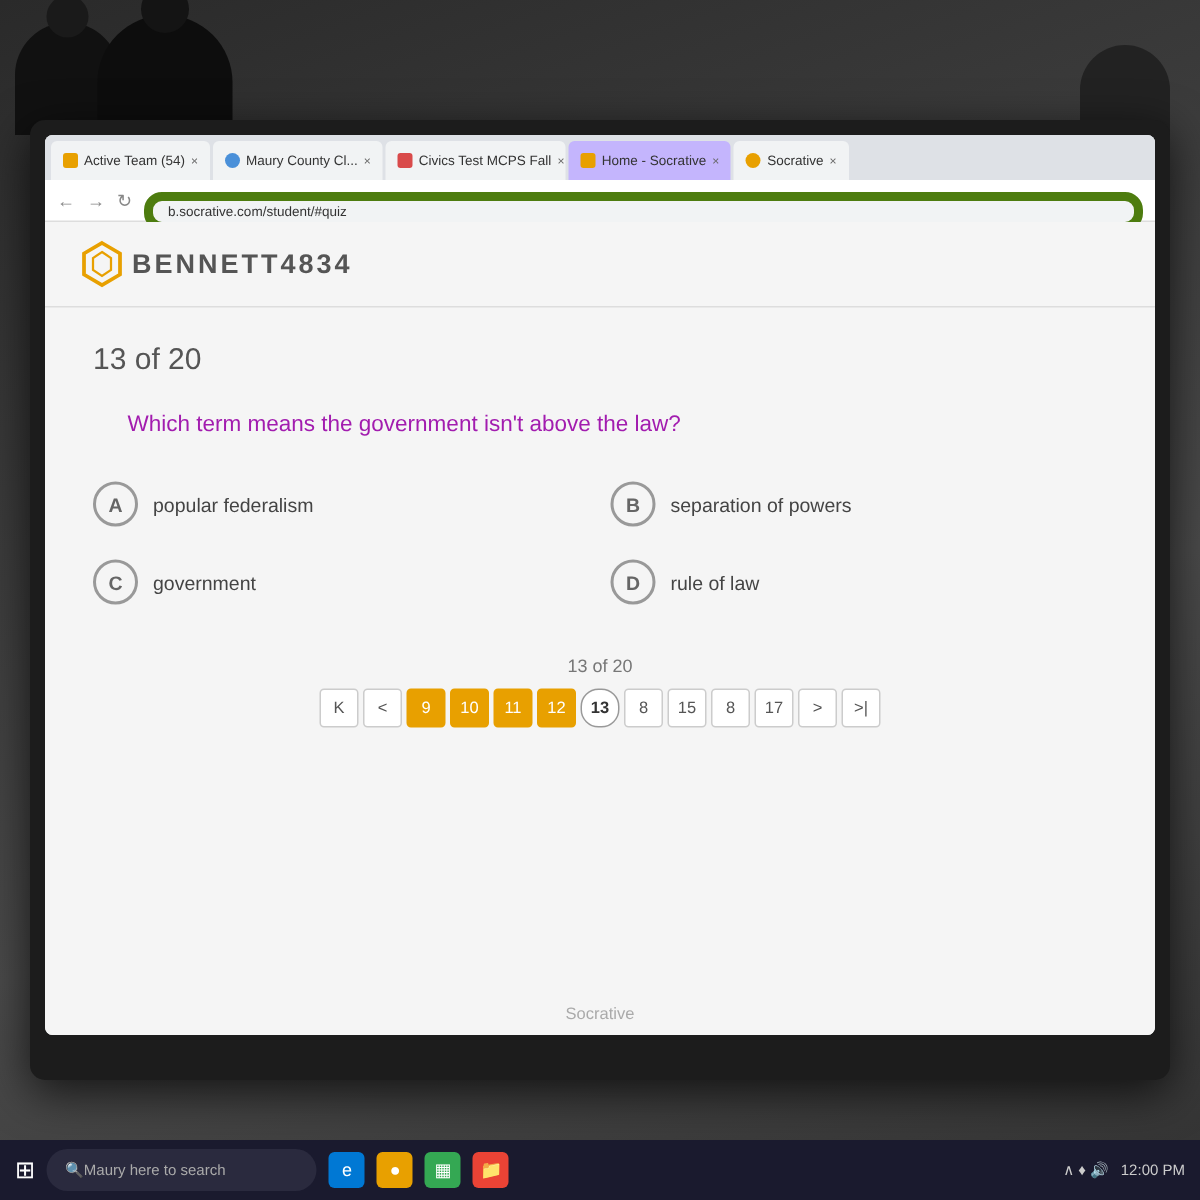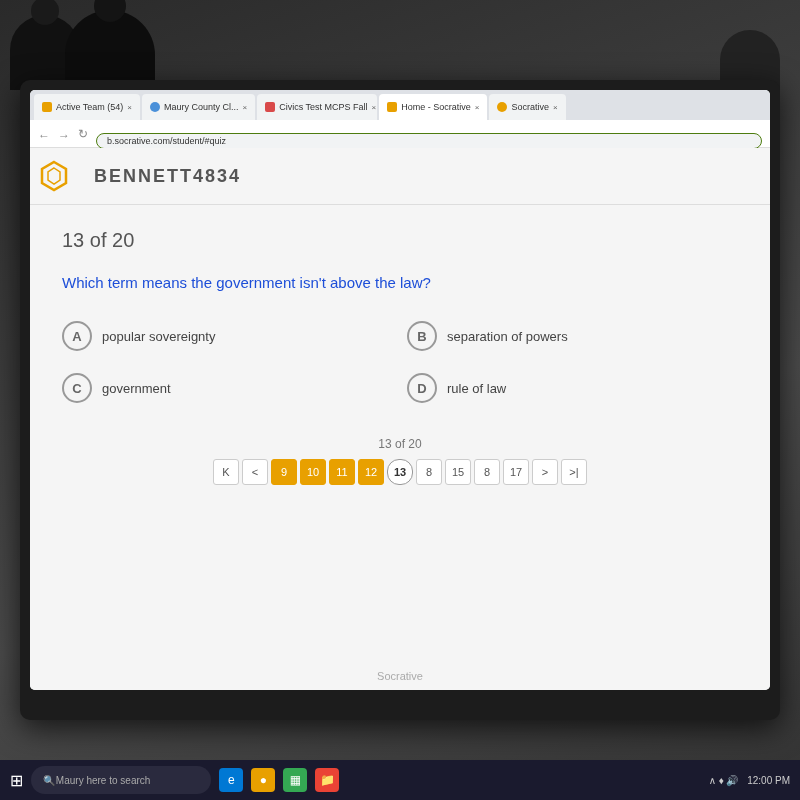"Home - Socrative" .tab.active { background: #ffffff -> #c4b5fd }
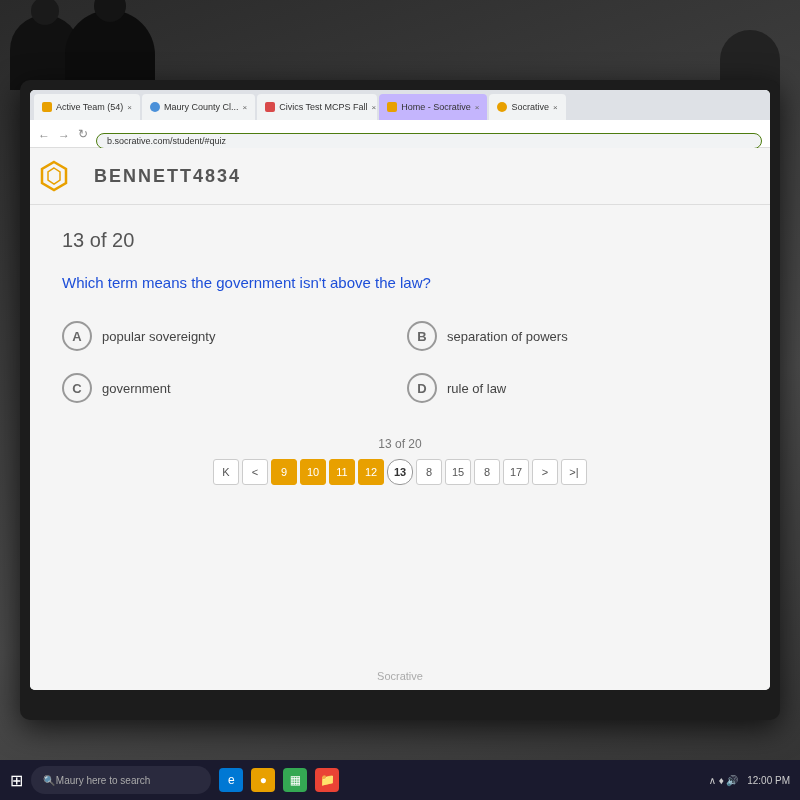"b.socrative.com/student/#quiz" .address-input { border: 1px solid #4d7c0f -> 6px solid #4d7c0f }
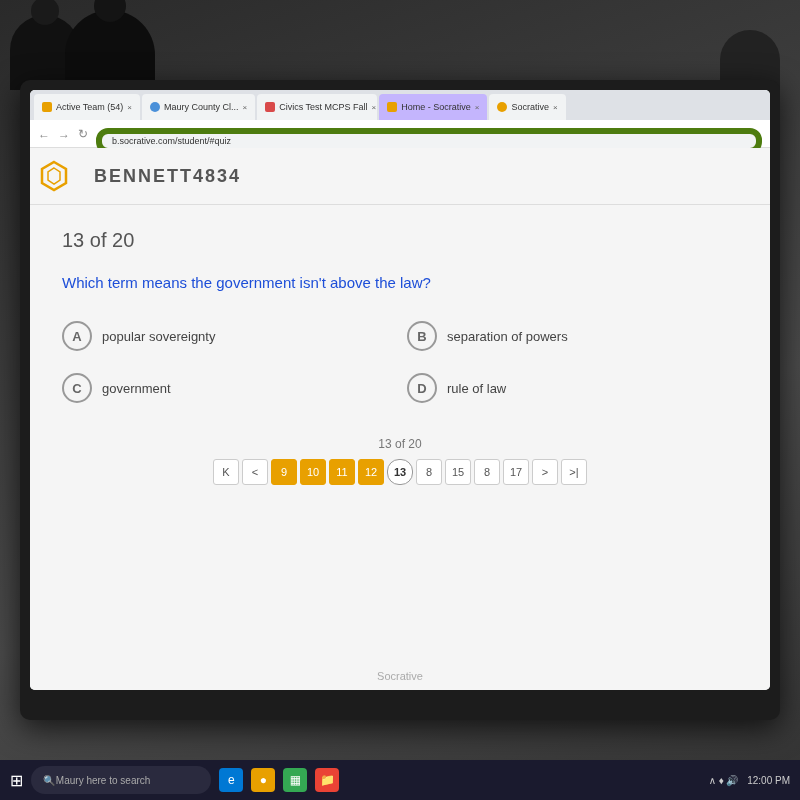"BENNETT4834" .soc-header { gap: 24px -> 4px; padding: 12px 8px -> 12px 22px }
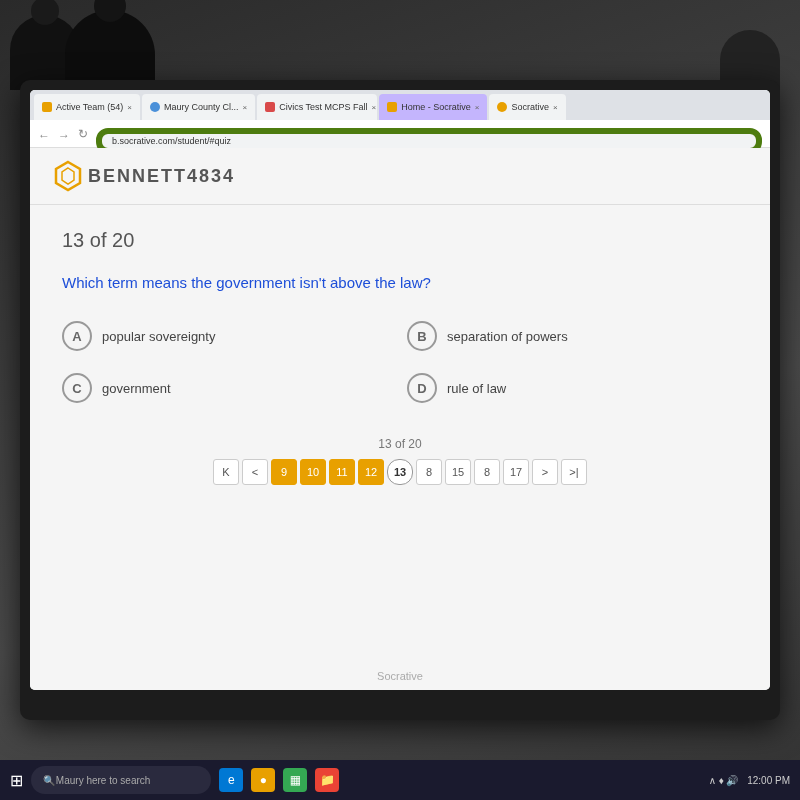"Which term means the government" .question-text { color: #1d4ed8 -> #a21caf; margin-left: none -> 23px }
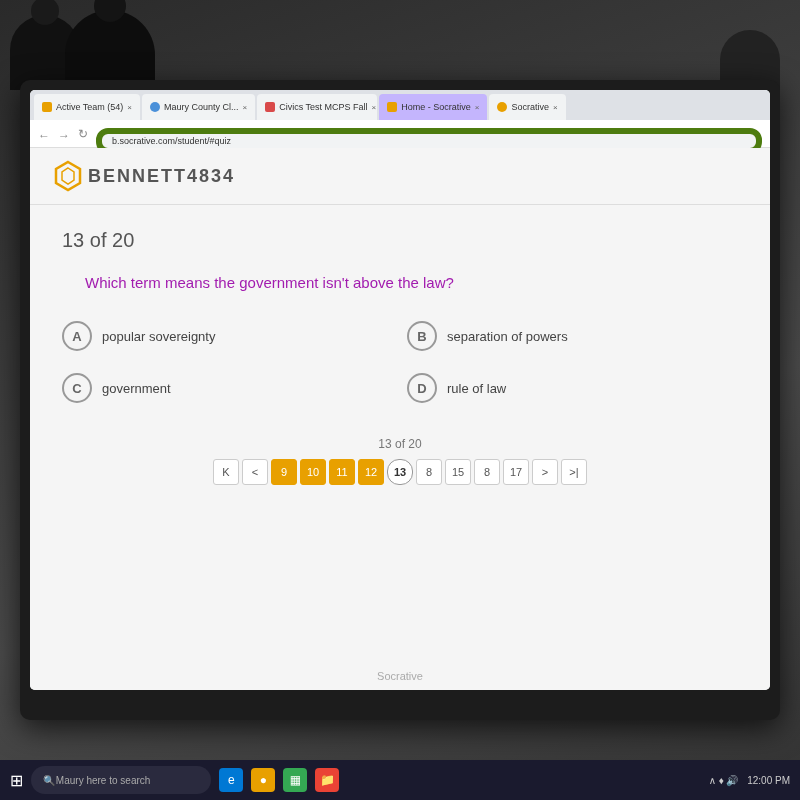"popular sovereignty" span.answer-text { text: sovereignty -> federalism }
